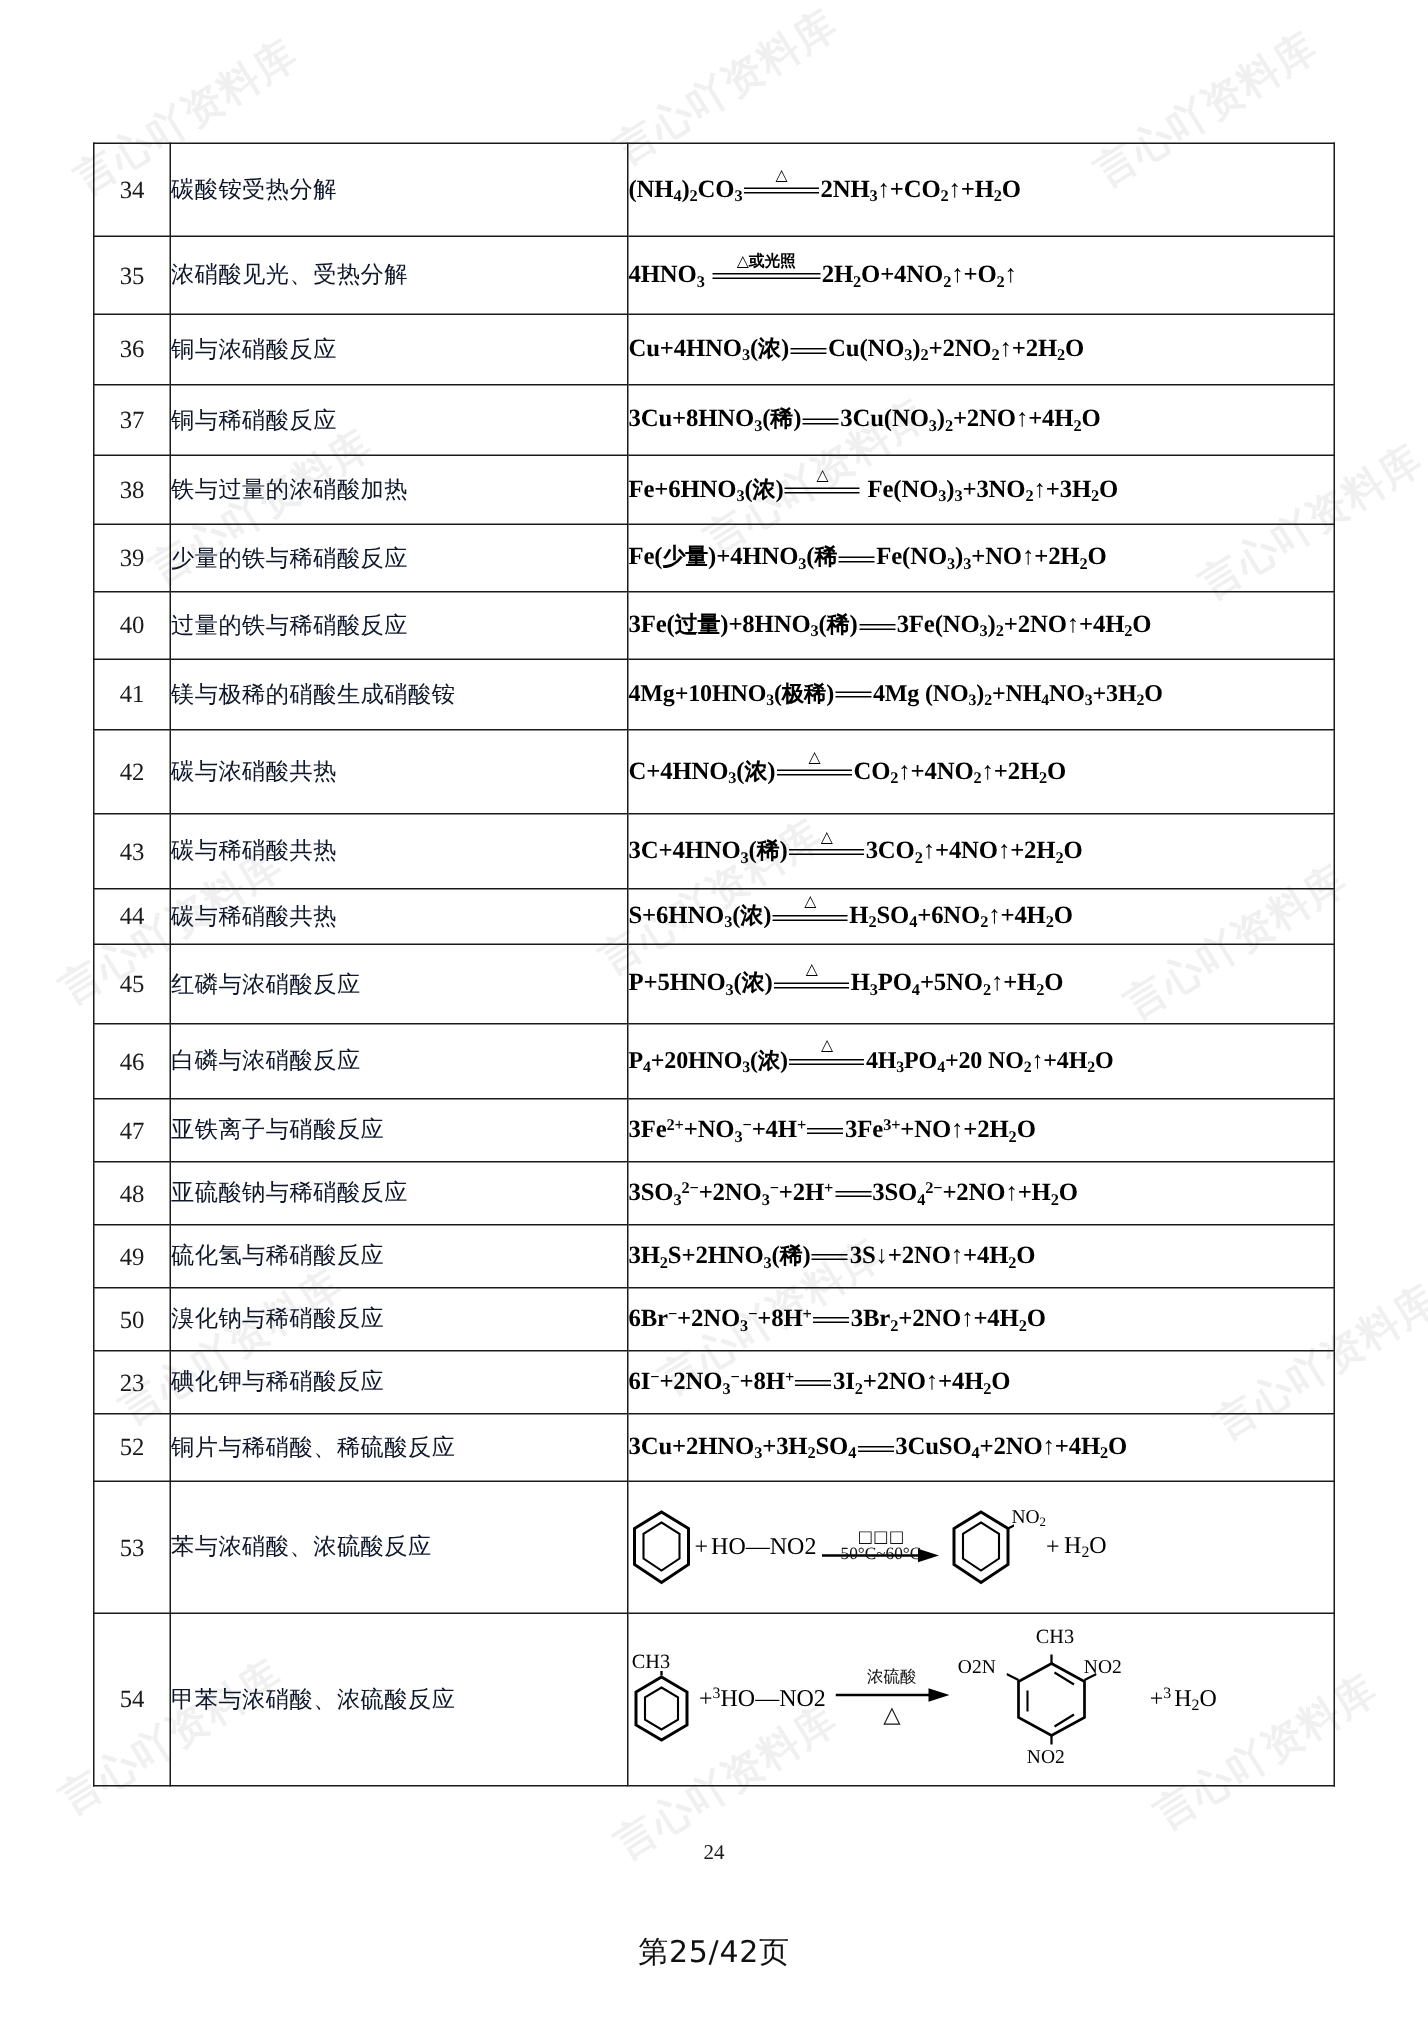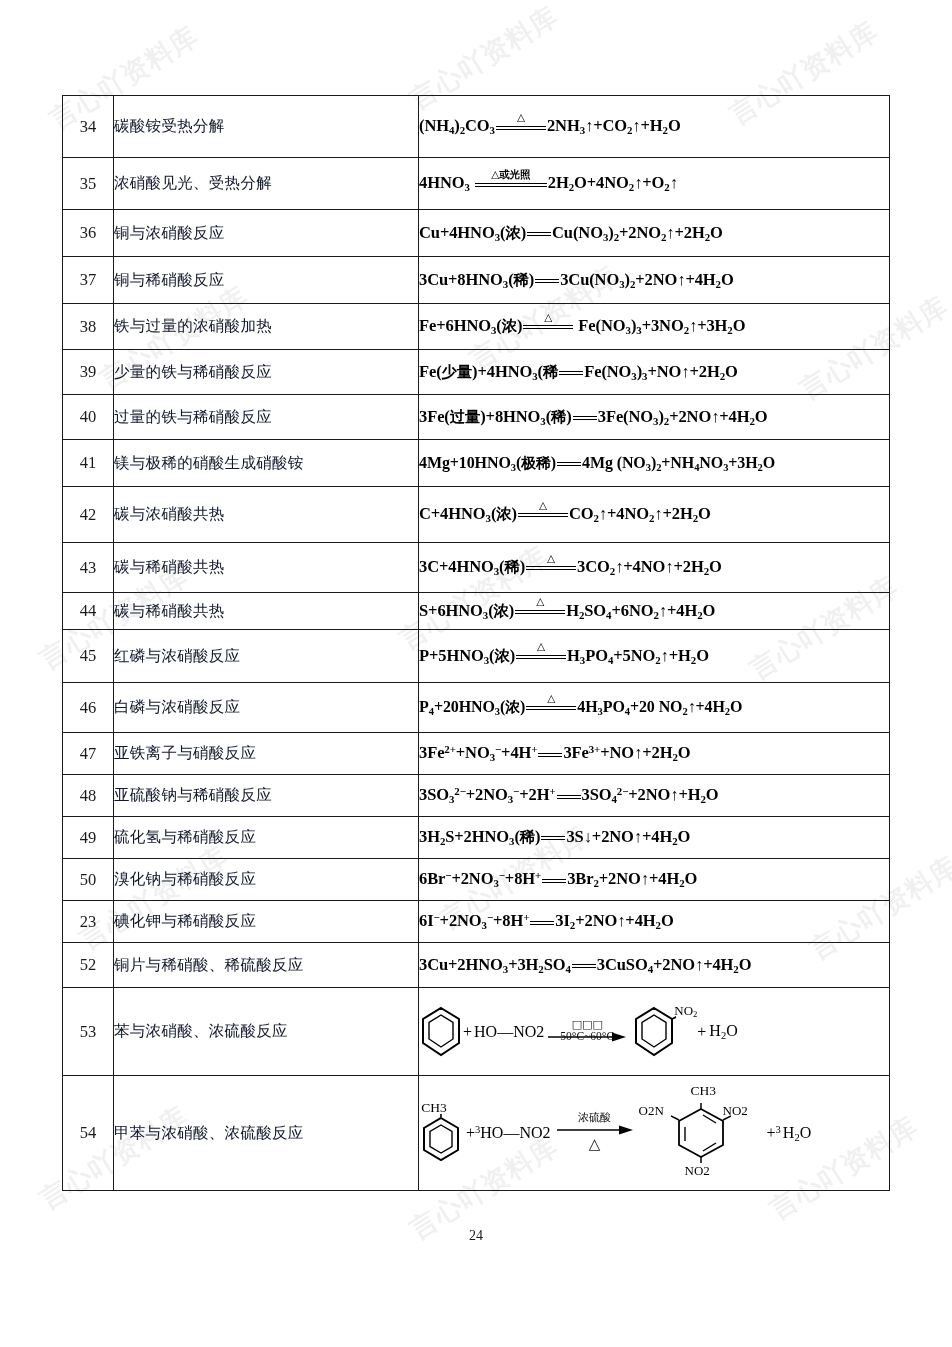"第25/42页" div.footer-page { html: none -> <div>第25/42页</div> }
